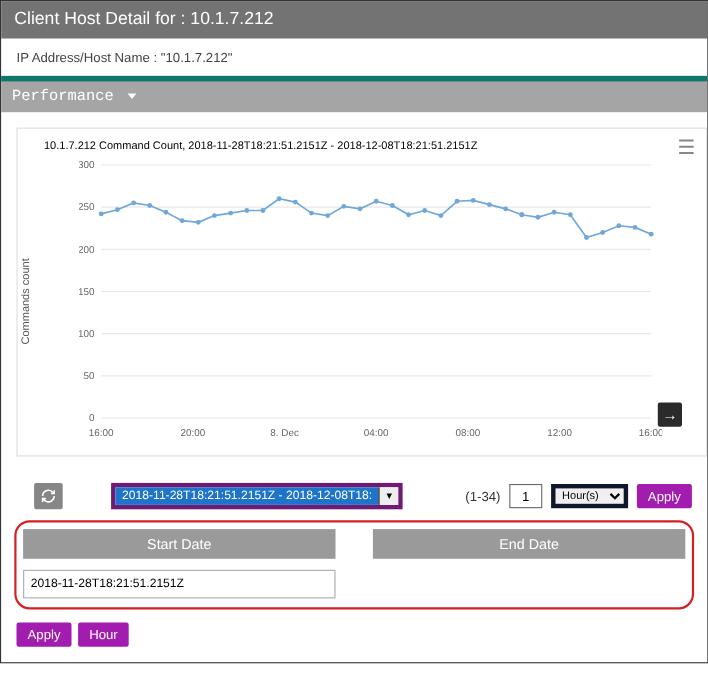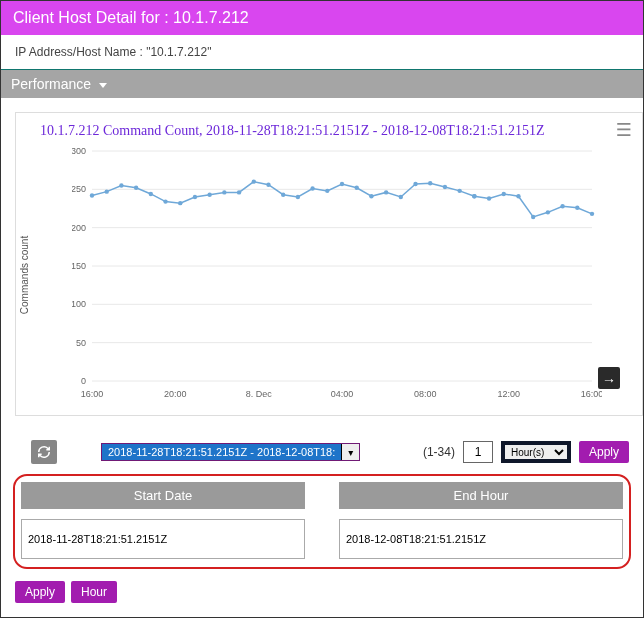"Client Host Detail for :" .titlebar { background: #d946ef -> #737373 }
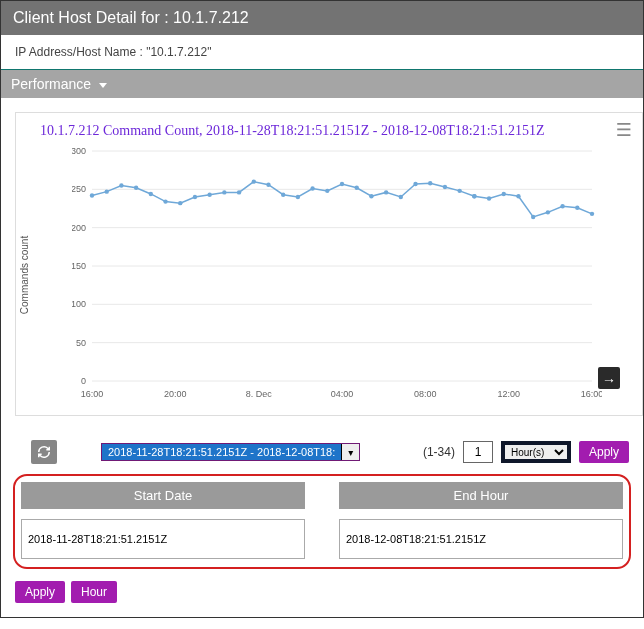"Performance" .panel-hdr { border-top: 1px solid #0f766e -> 5px solid #0f766e; font-family: none -> Liberation Mono, monospace }
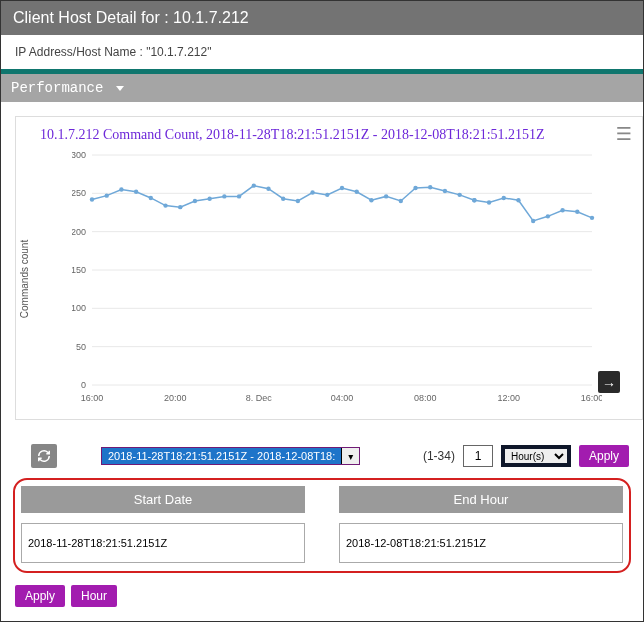"10.1.7.212 Command Count," .chart-title { color: #6d28d9 -> #000000; font-family: Liberation Serif, serif -> none; font-size: 14px -> 10px }
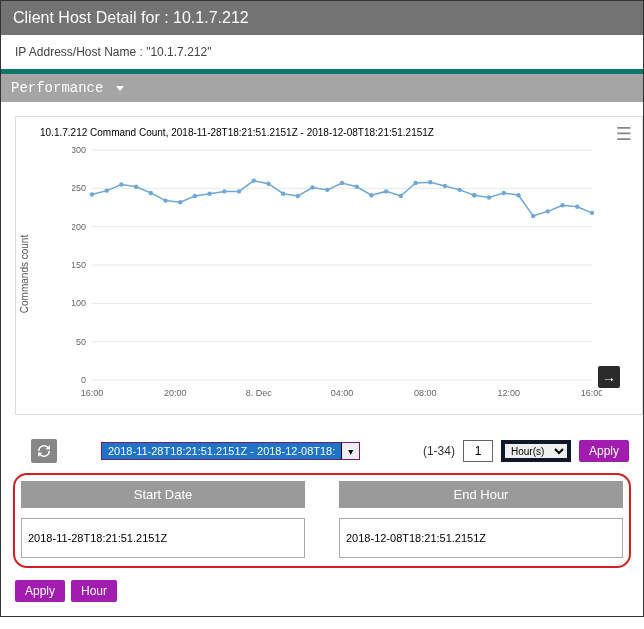"2018-11-28T18:21:51.2151Z -" .range-select-wrap { border: 1px solid #701a75 -> 4px solid #701a75 }
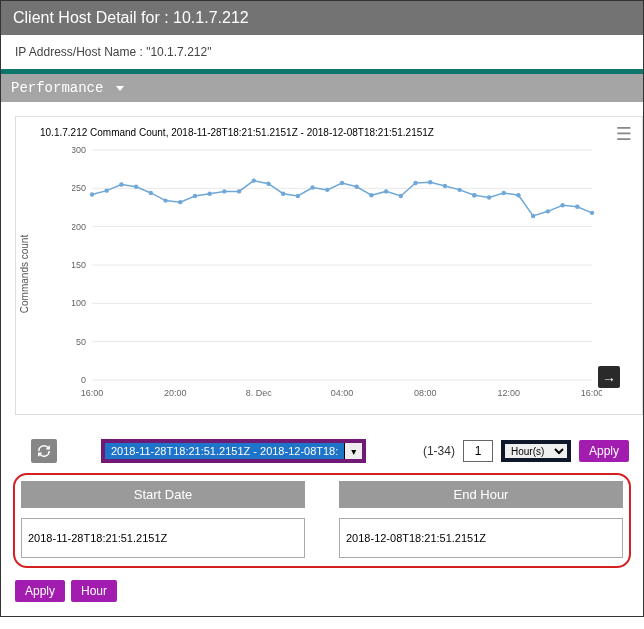"End Hour" div.date-hdr { text: Hour -> Date }
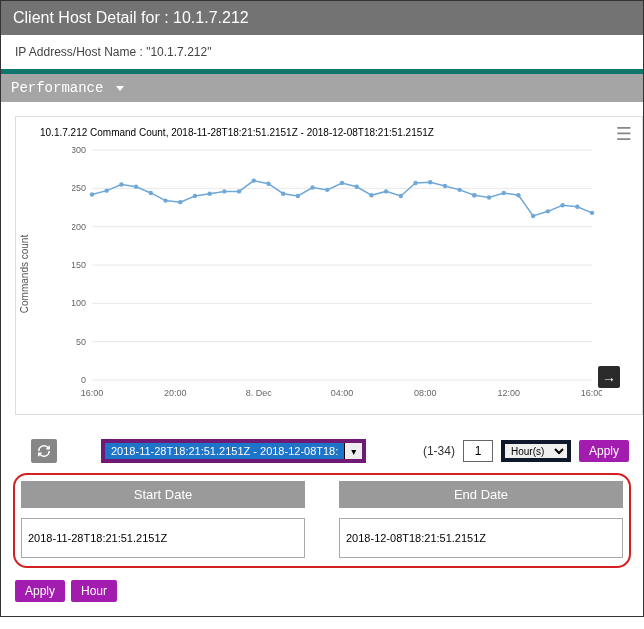"2018-11-28T18:21:51.2151Z" .date-input { height: 40px -> 26px }
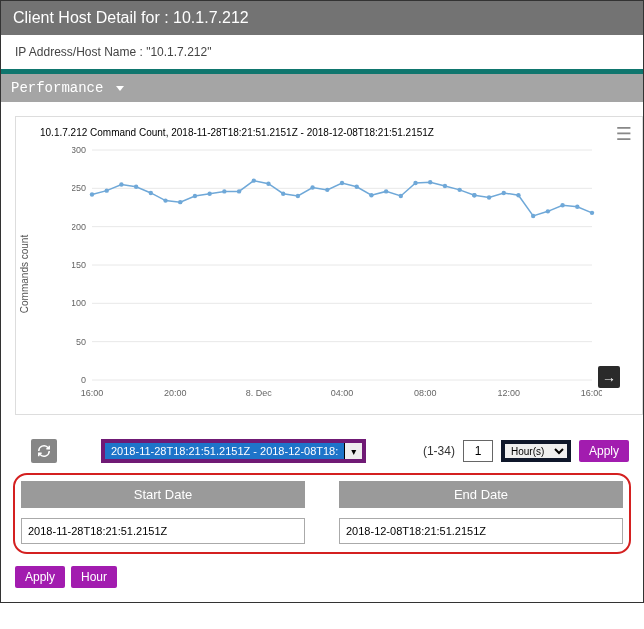"2018-12-08T18:21:51.2151Z" input.date-input { html: <input> -> none }
